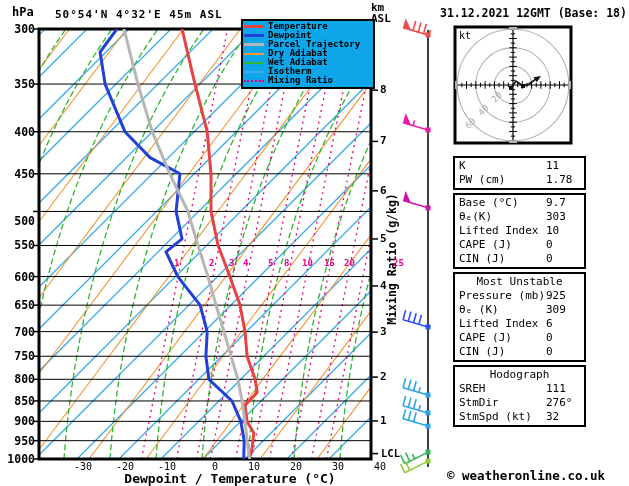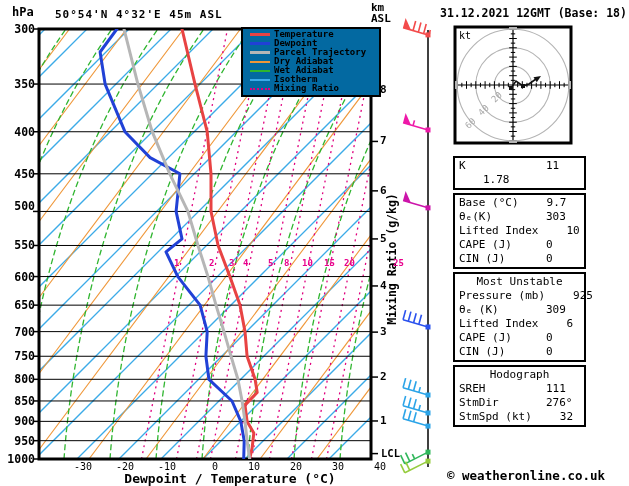"Temperature" #legend { background: #0369a1 -> #0ea5e9; padding: 1px 0 2px 6px -> 1px 0 2px 0; top: 27px -> 19px }
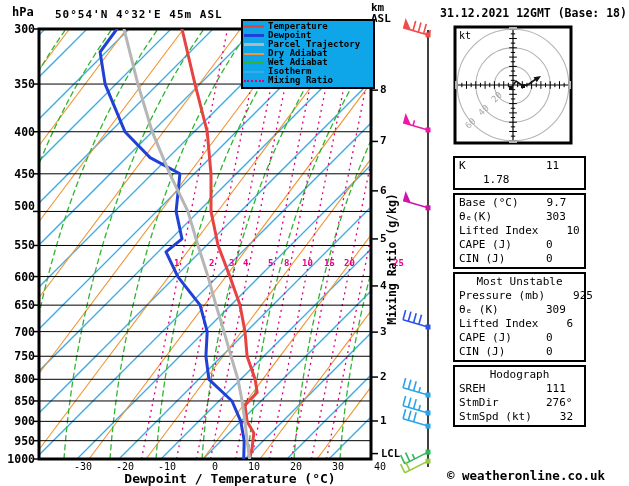"11" .srow .val { margin-left: 28px -> none }
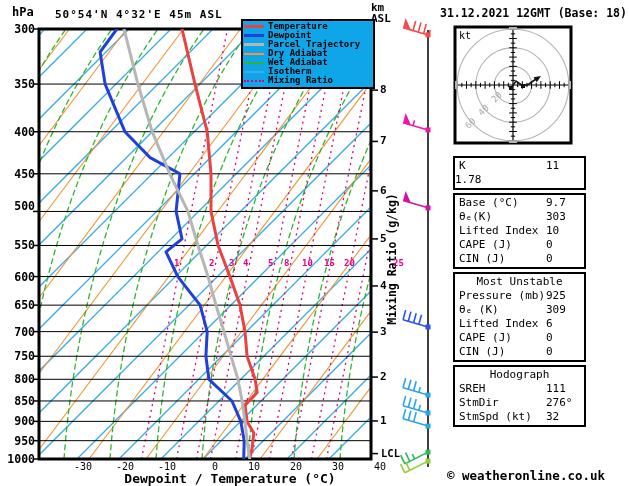"PW (cm)" span.lab { html: none -> <span>PW (cm)</span> }
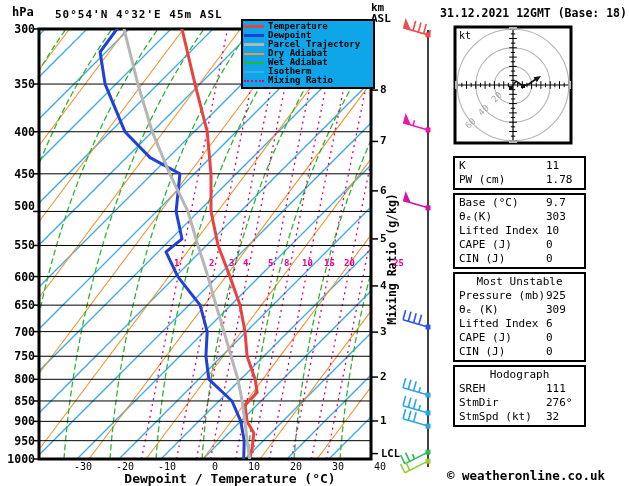"500" div.abs { top: 199px -> 214px }
